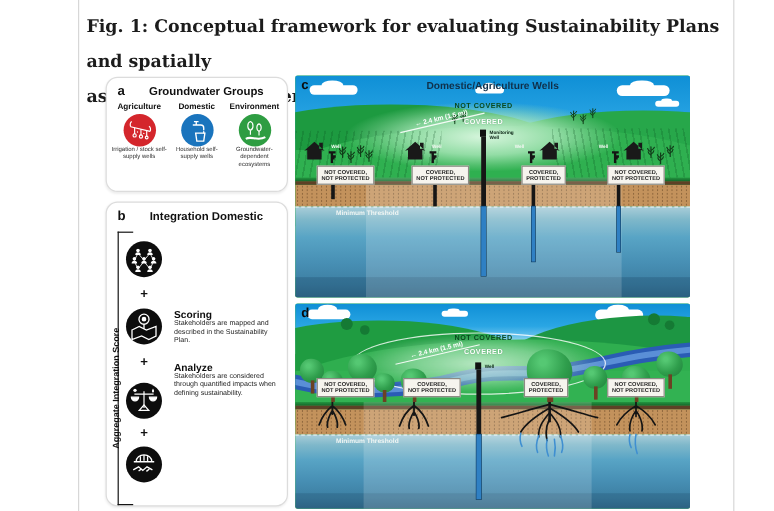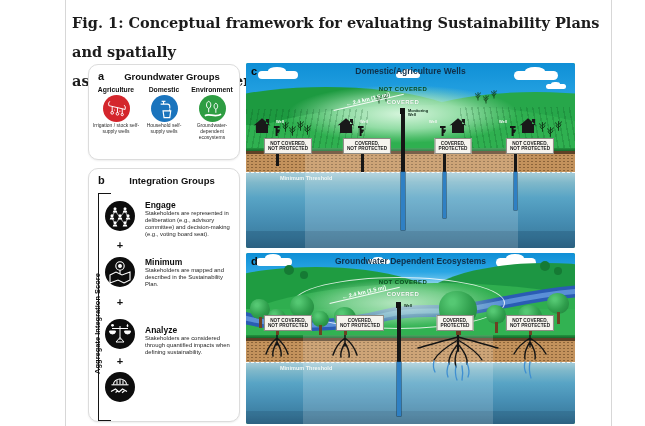"Integration Groups" div.ptitle { text: Groups -> Domestic }
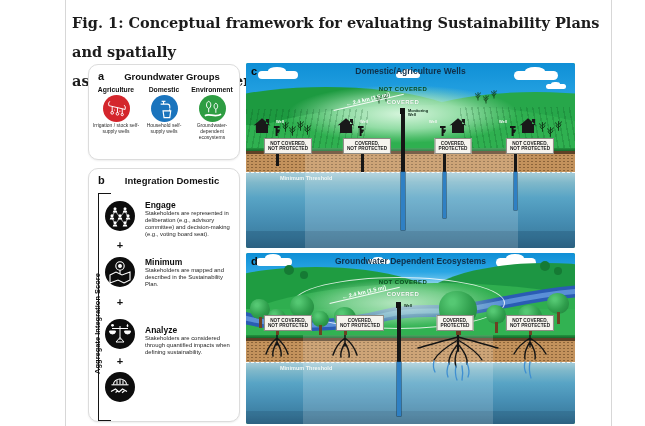"Engage" div.btxt { html: <div> <div>Engage</div> <div>Stakeholders are represented in deliberation (e.g., advisory committee) and decision-making (e.g., voting board seat).</div> </div> -> none }
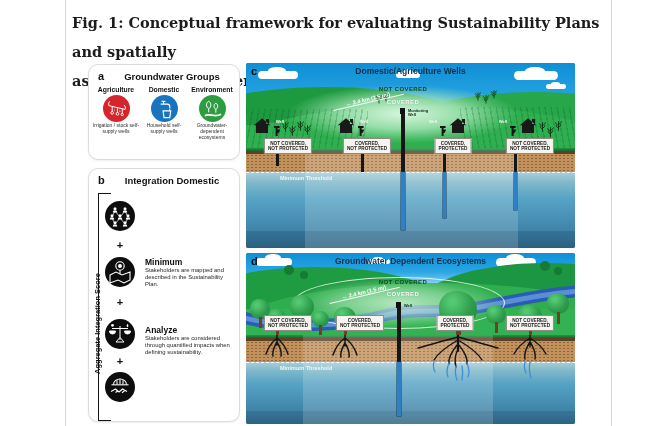"Minimum" div.bhead { text: Minimum -> Scoring }
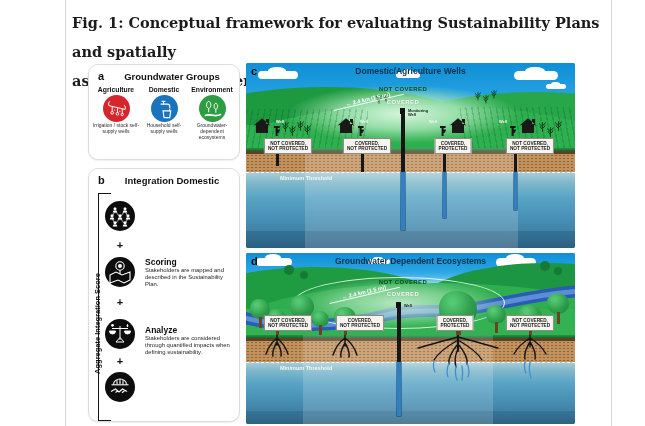"Groundwater Dependent Ecosystems" div.scene-title { html: <div>Groundwater Dependent Ecosystems</div> -> none }
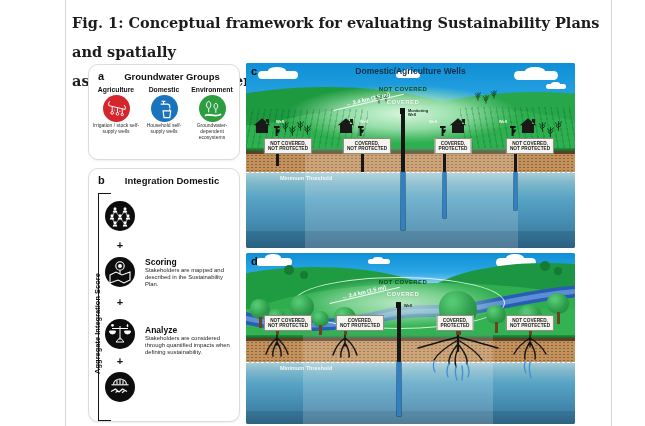"Analyze" div.btxt { top: 156px -> 132px }
